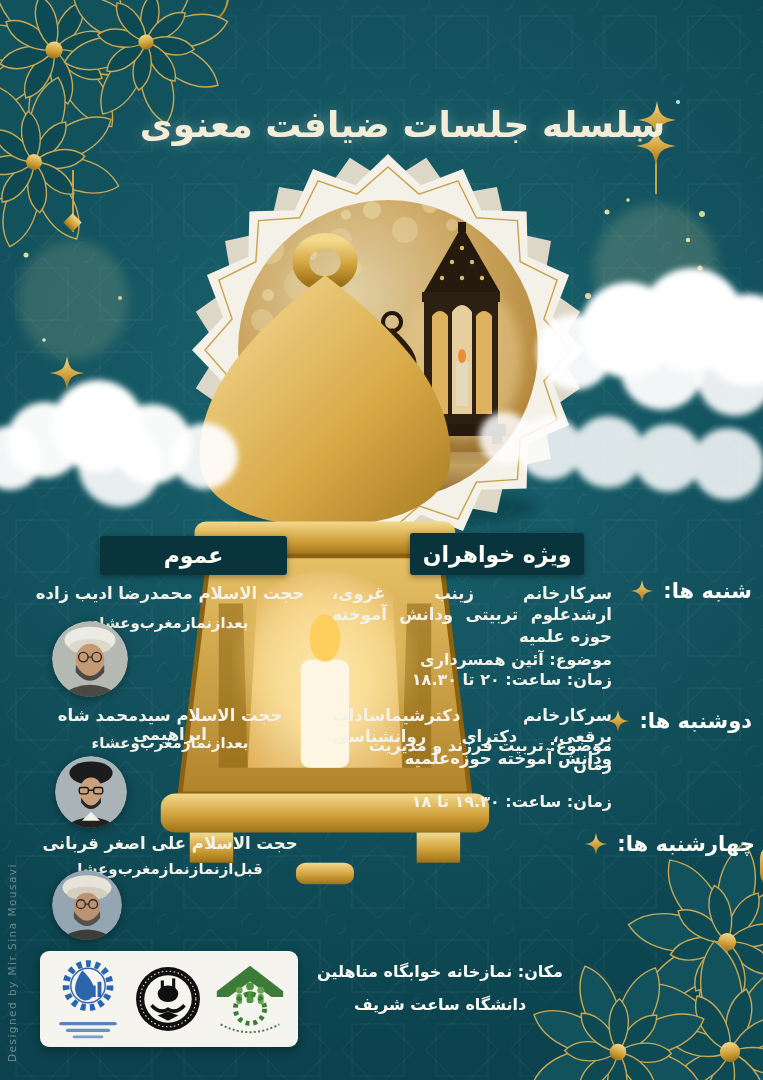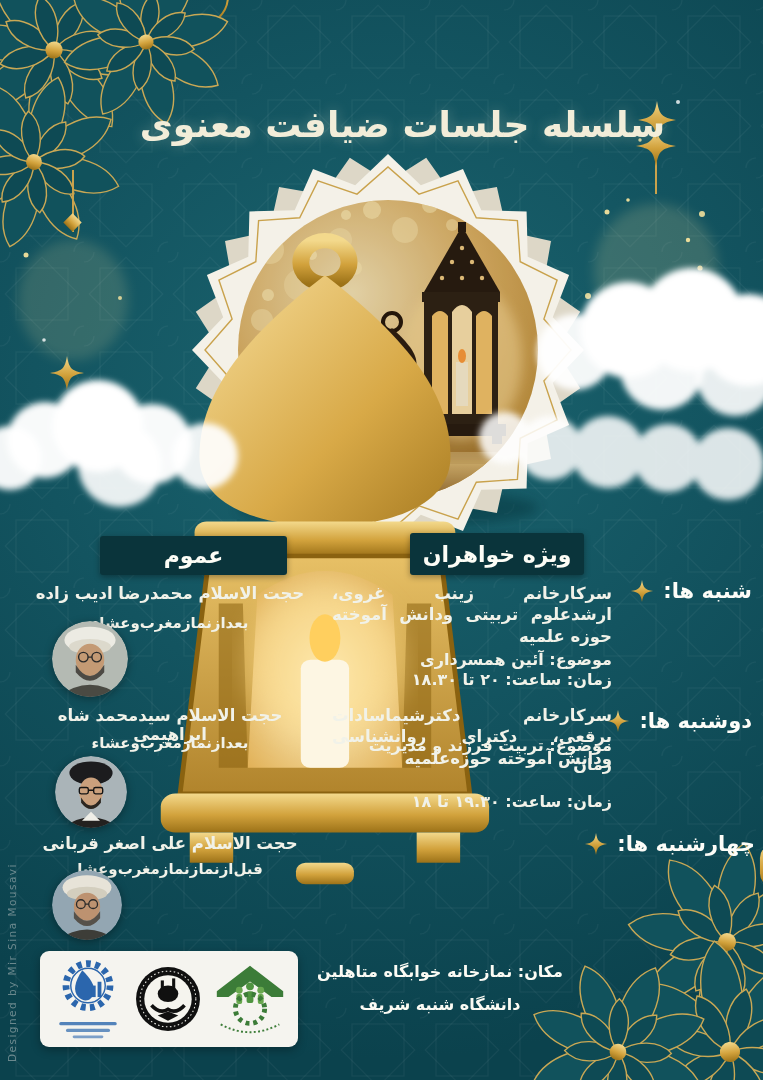"دانشگاه شنبه شریف" div { text: شنبه -> ساعت }
